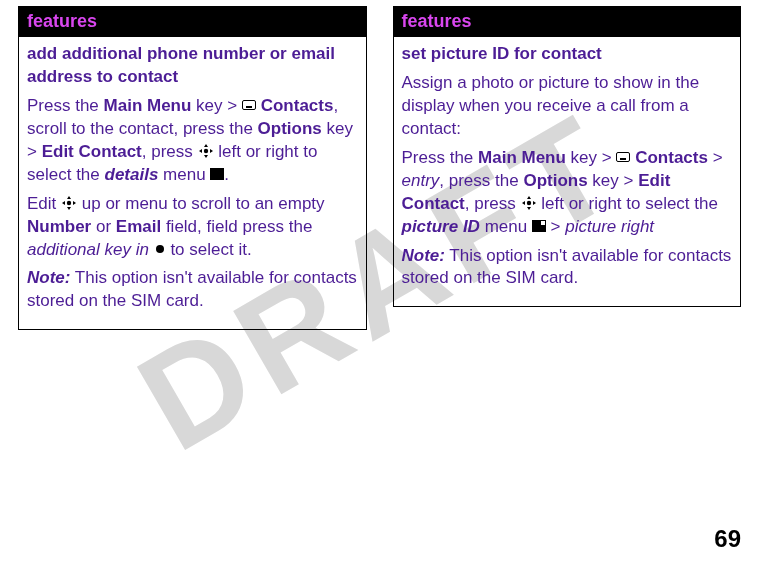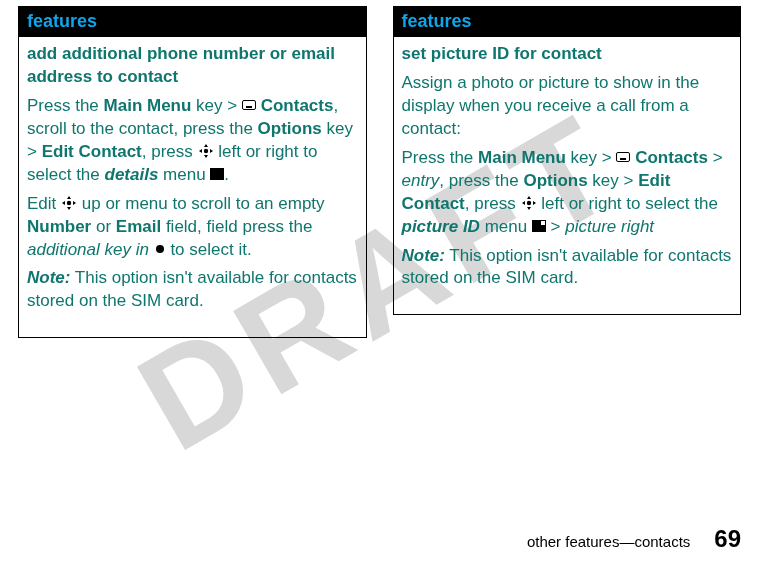"features" th { color: #0ea5e9 -> #d946ef }
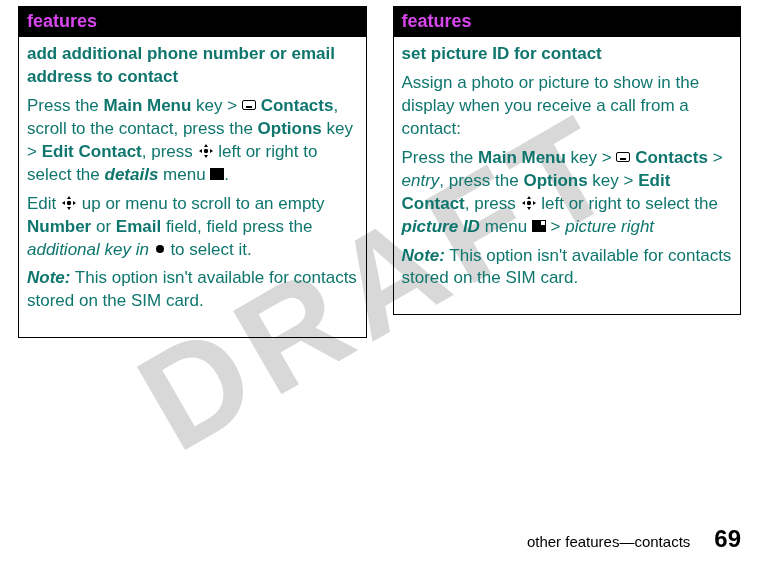"add additional phone number or" td { color: #0f766e -> #4c1d95; padding: 6px 8px 18px 8px -> 6px 8px 10px 8px }
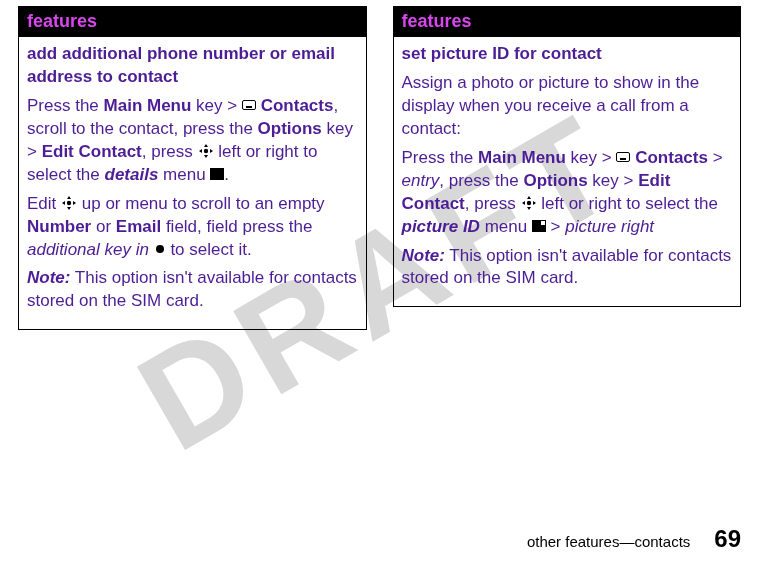"other features—contacts" span { html: <span>other features—contacts</span> -> none }
